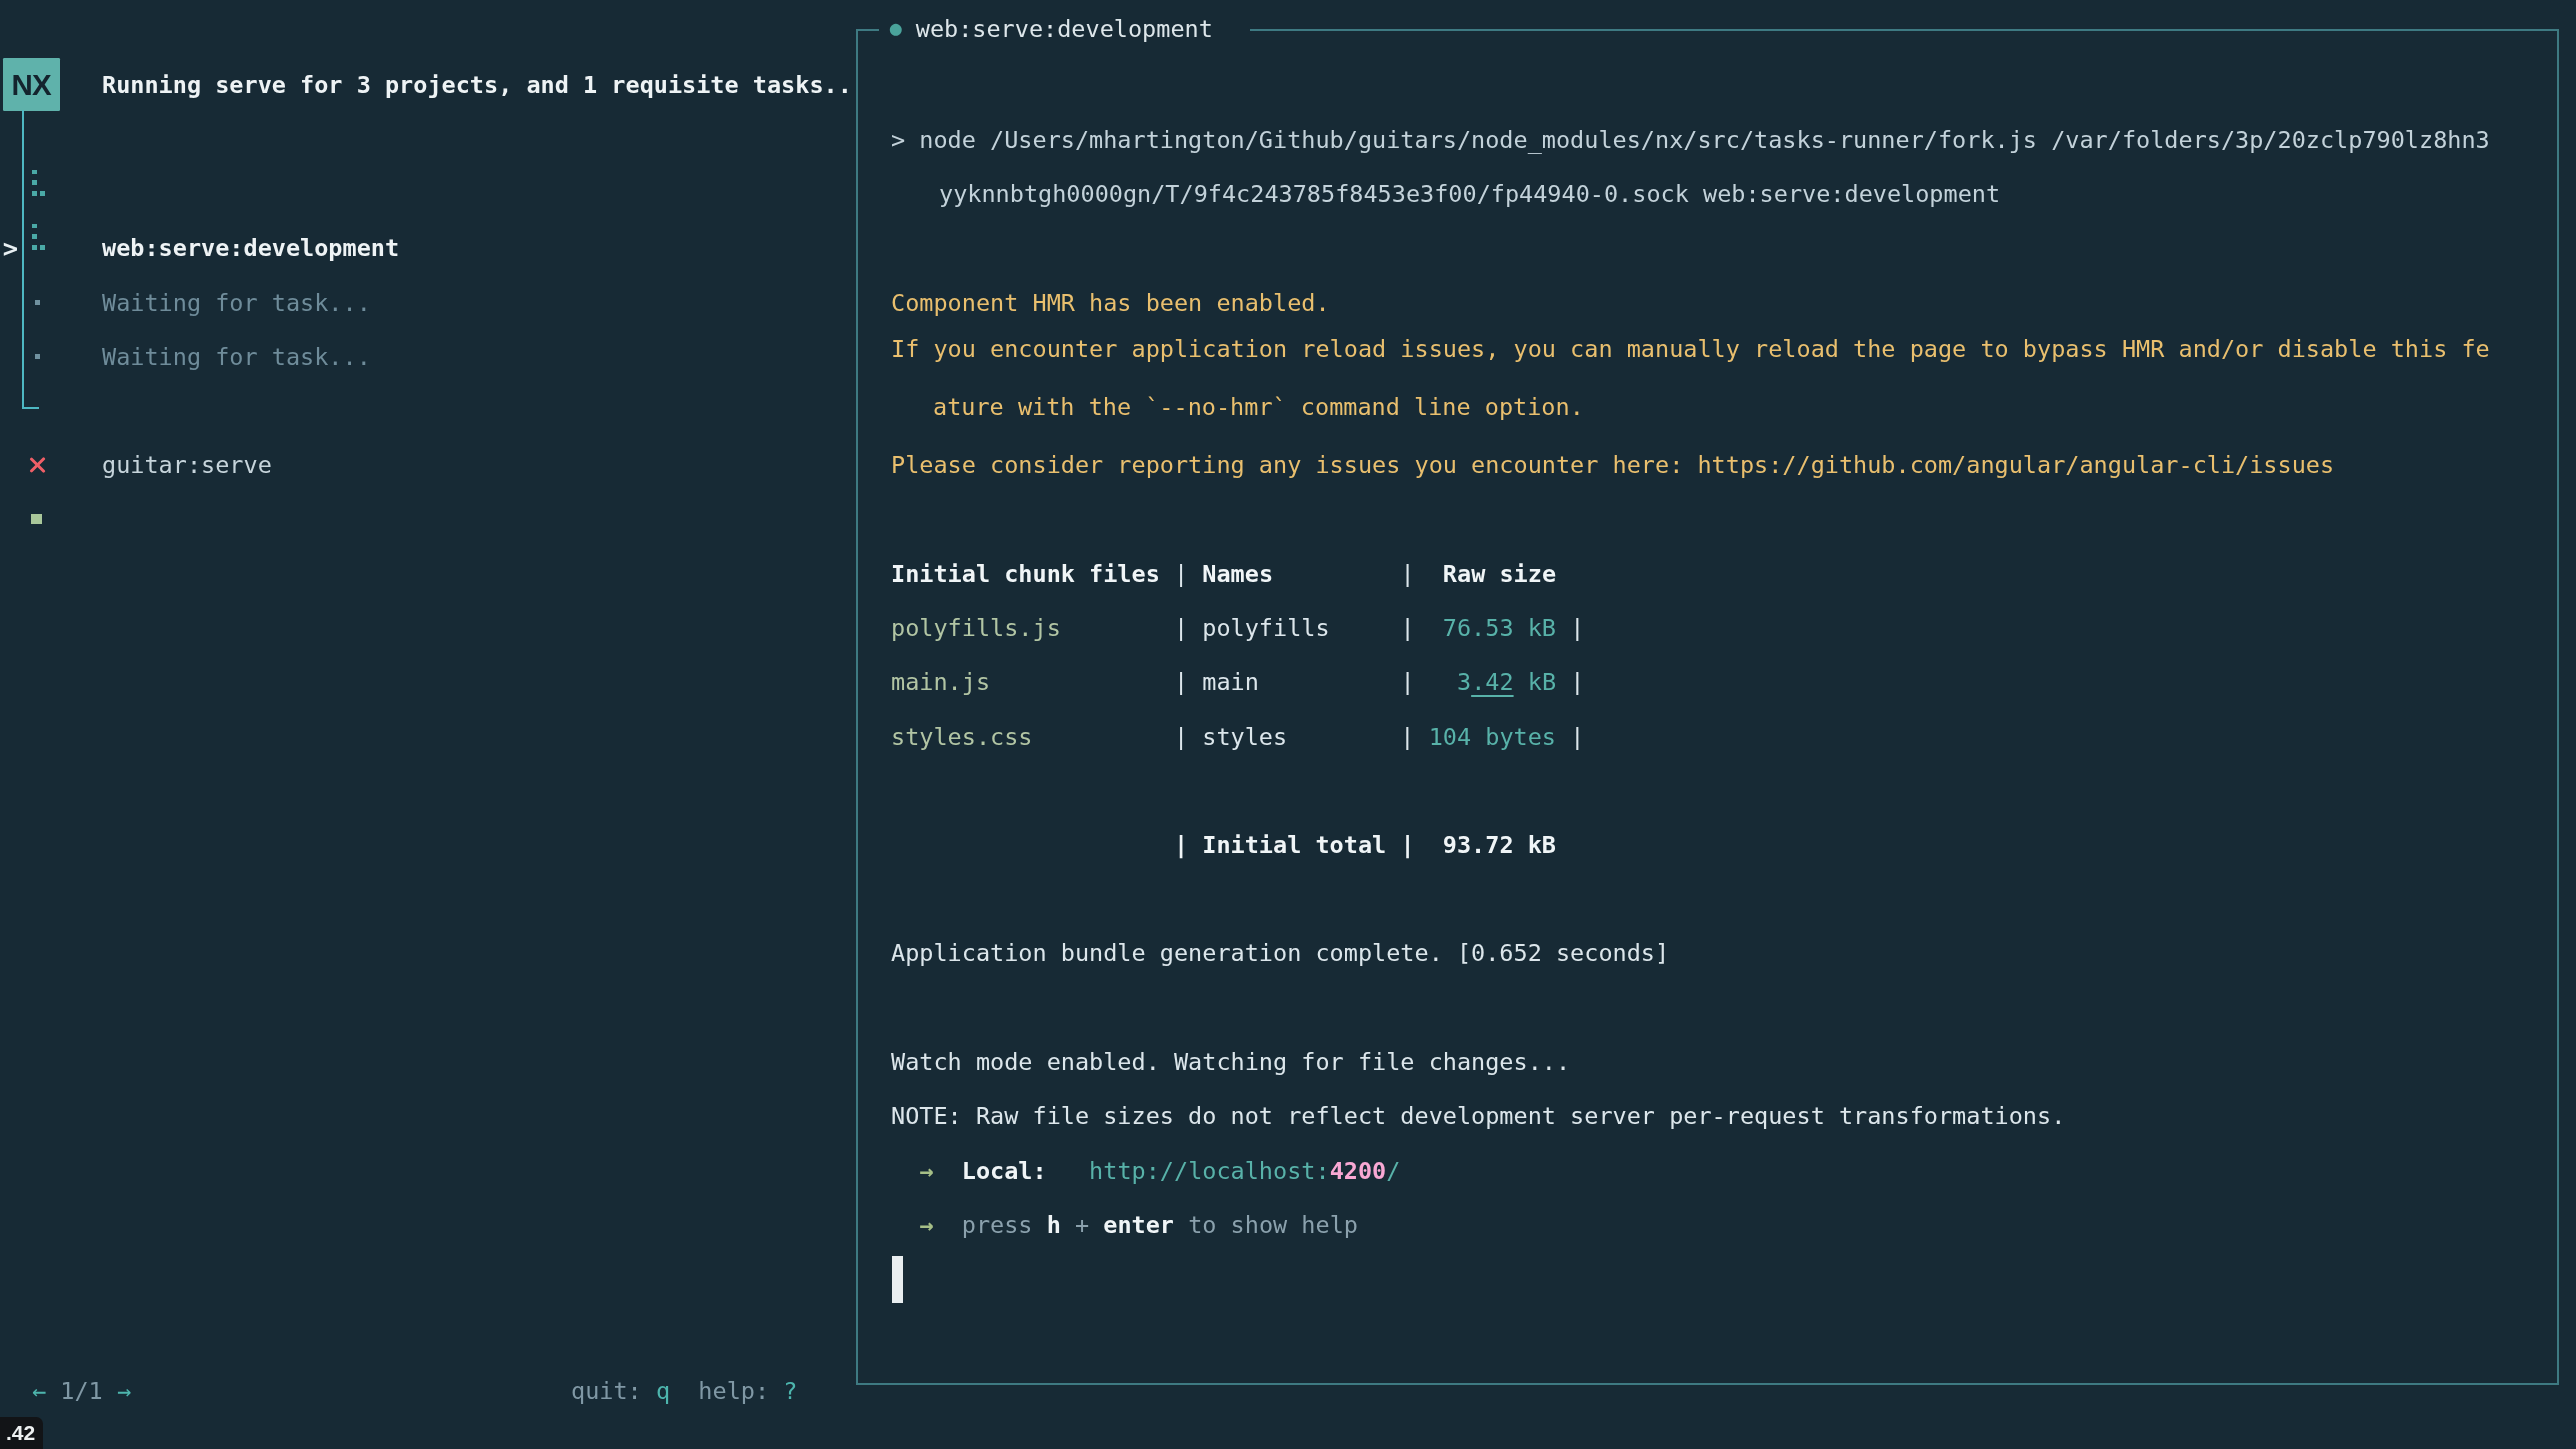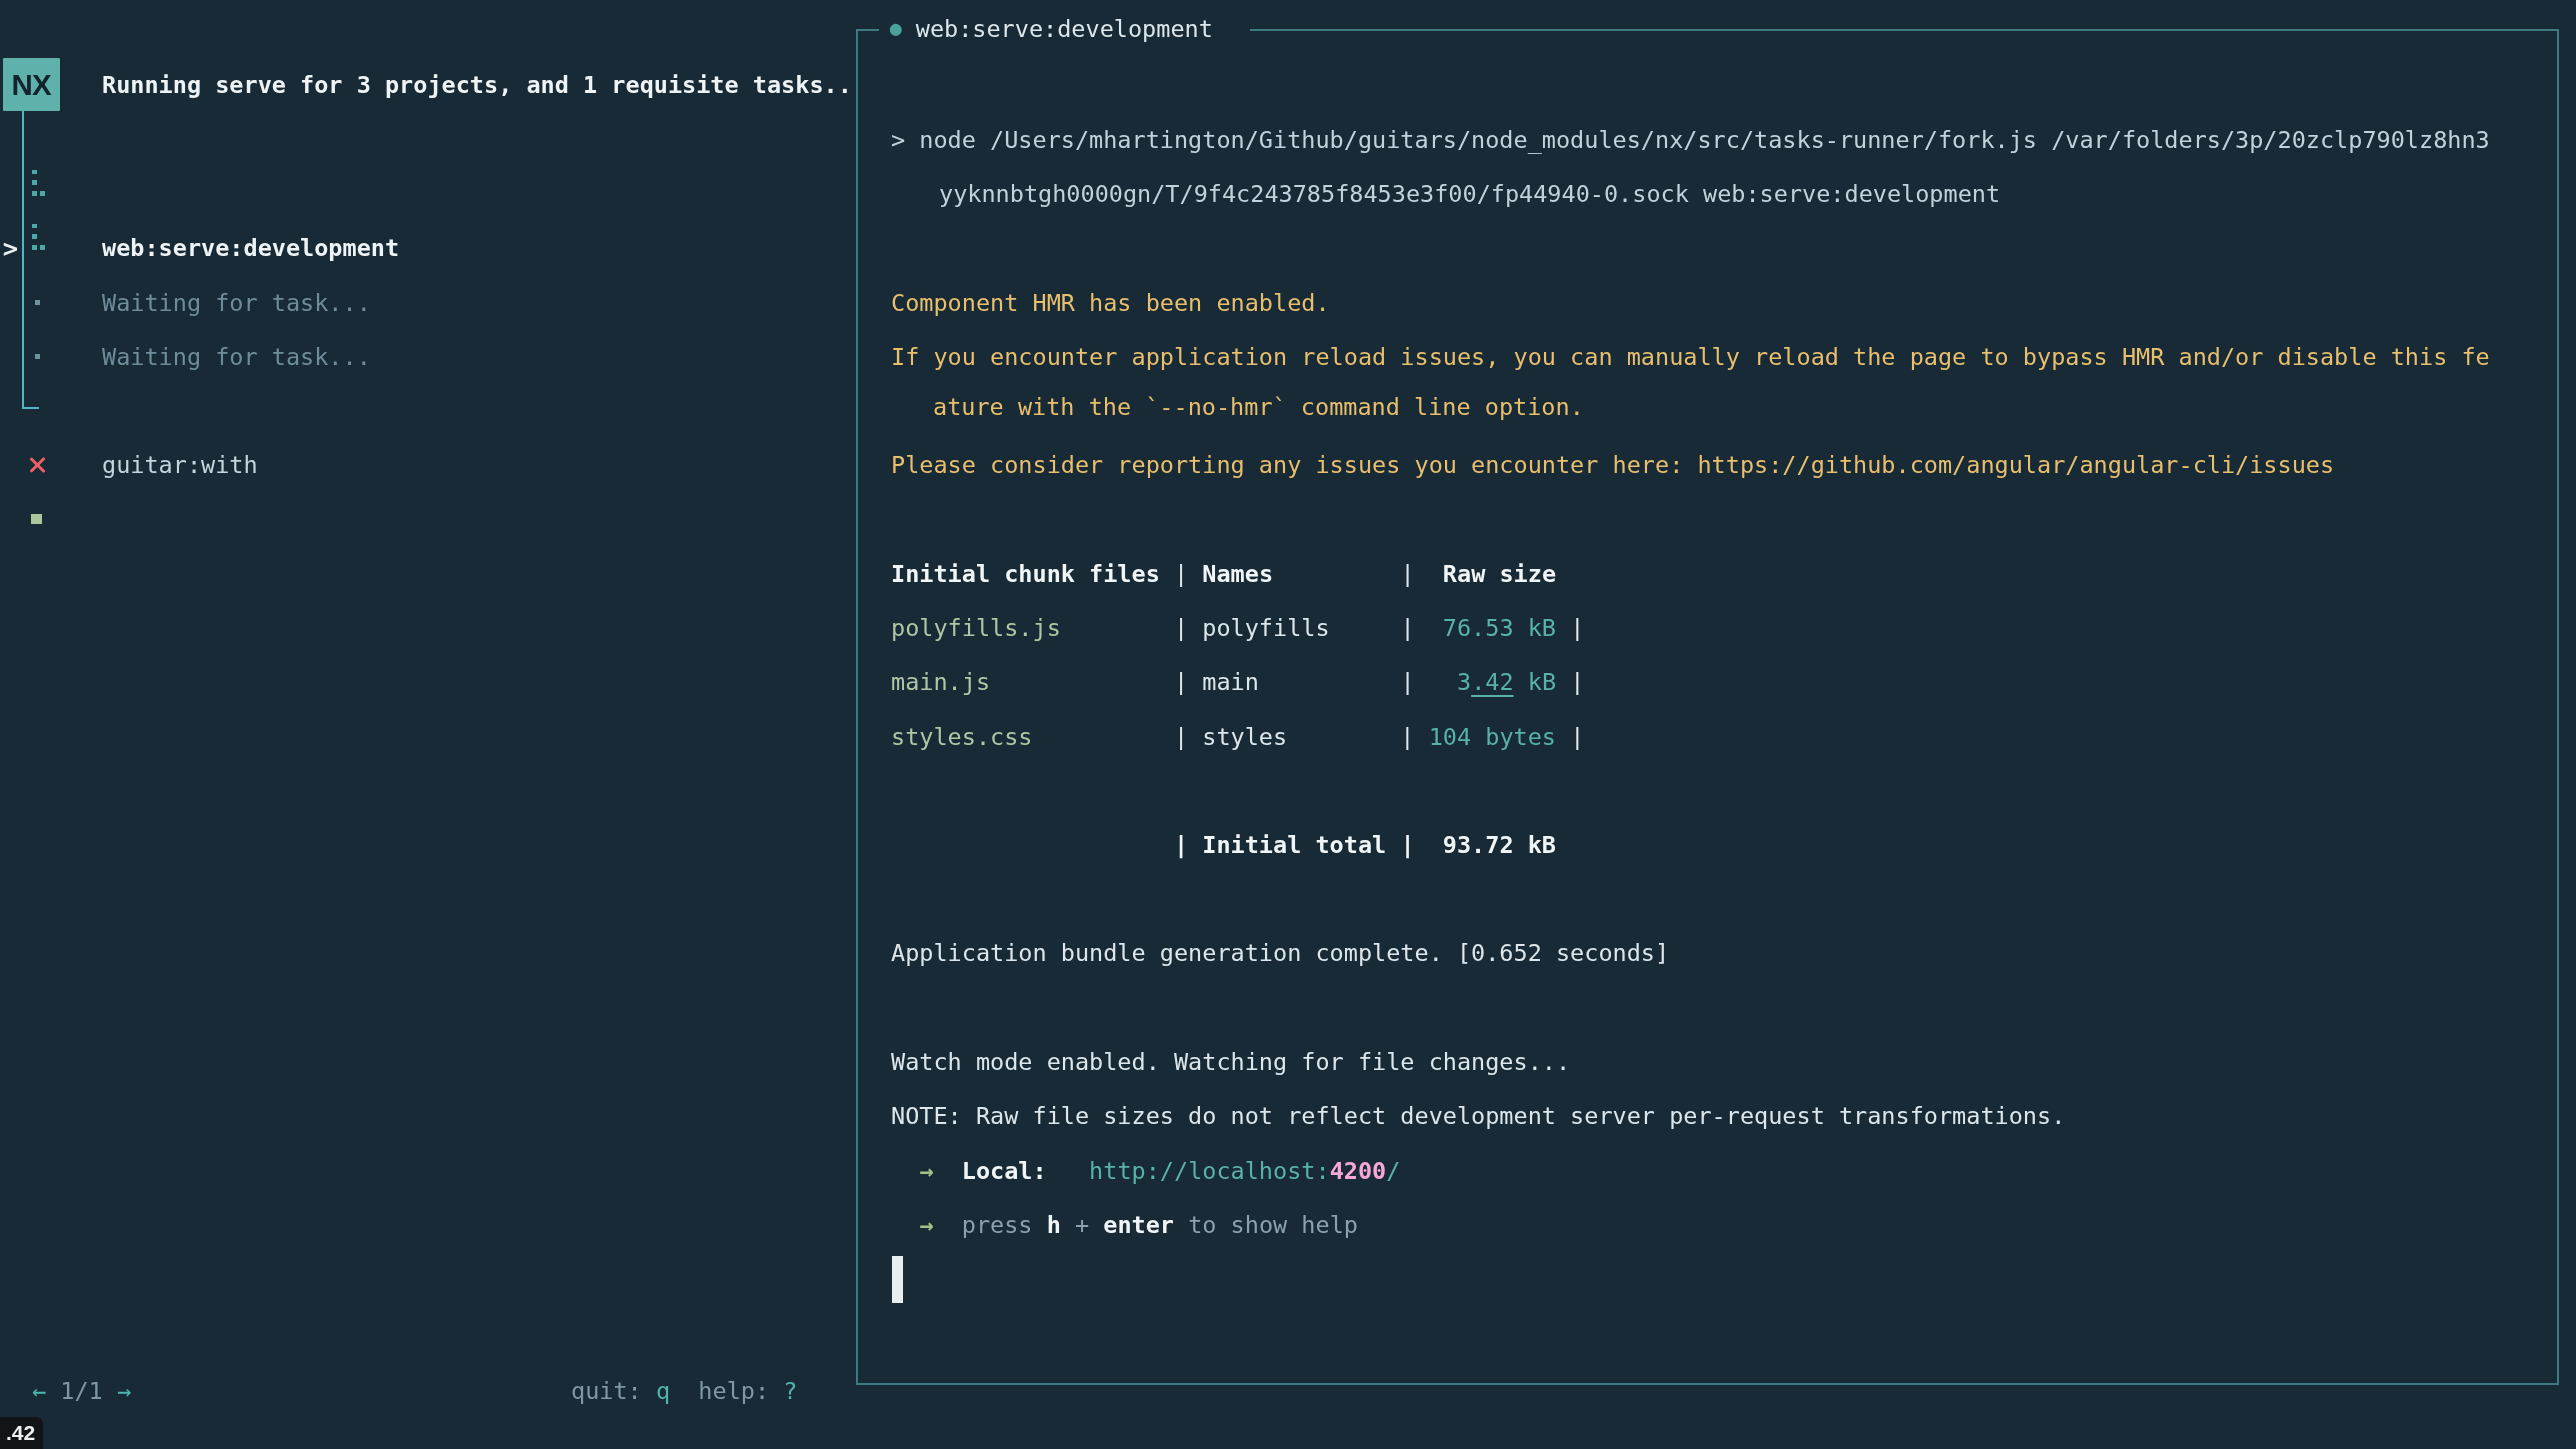"If you encounter application reload" div.tline { top: 330px -> 322px }
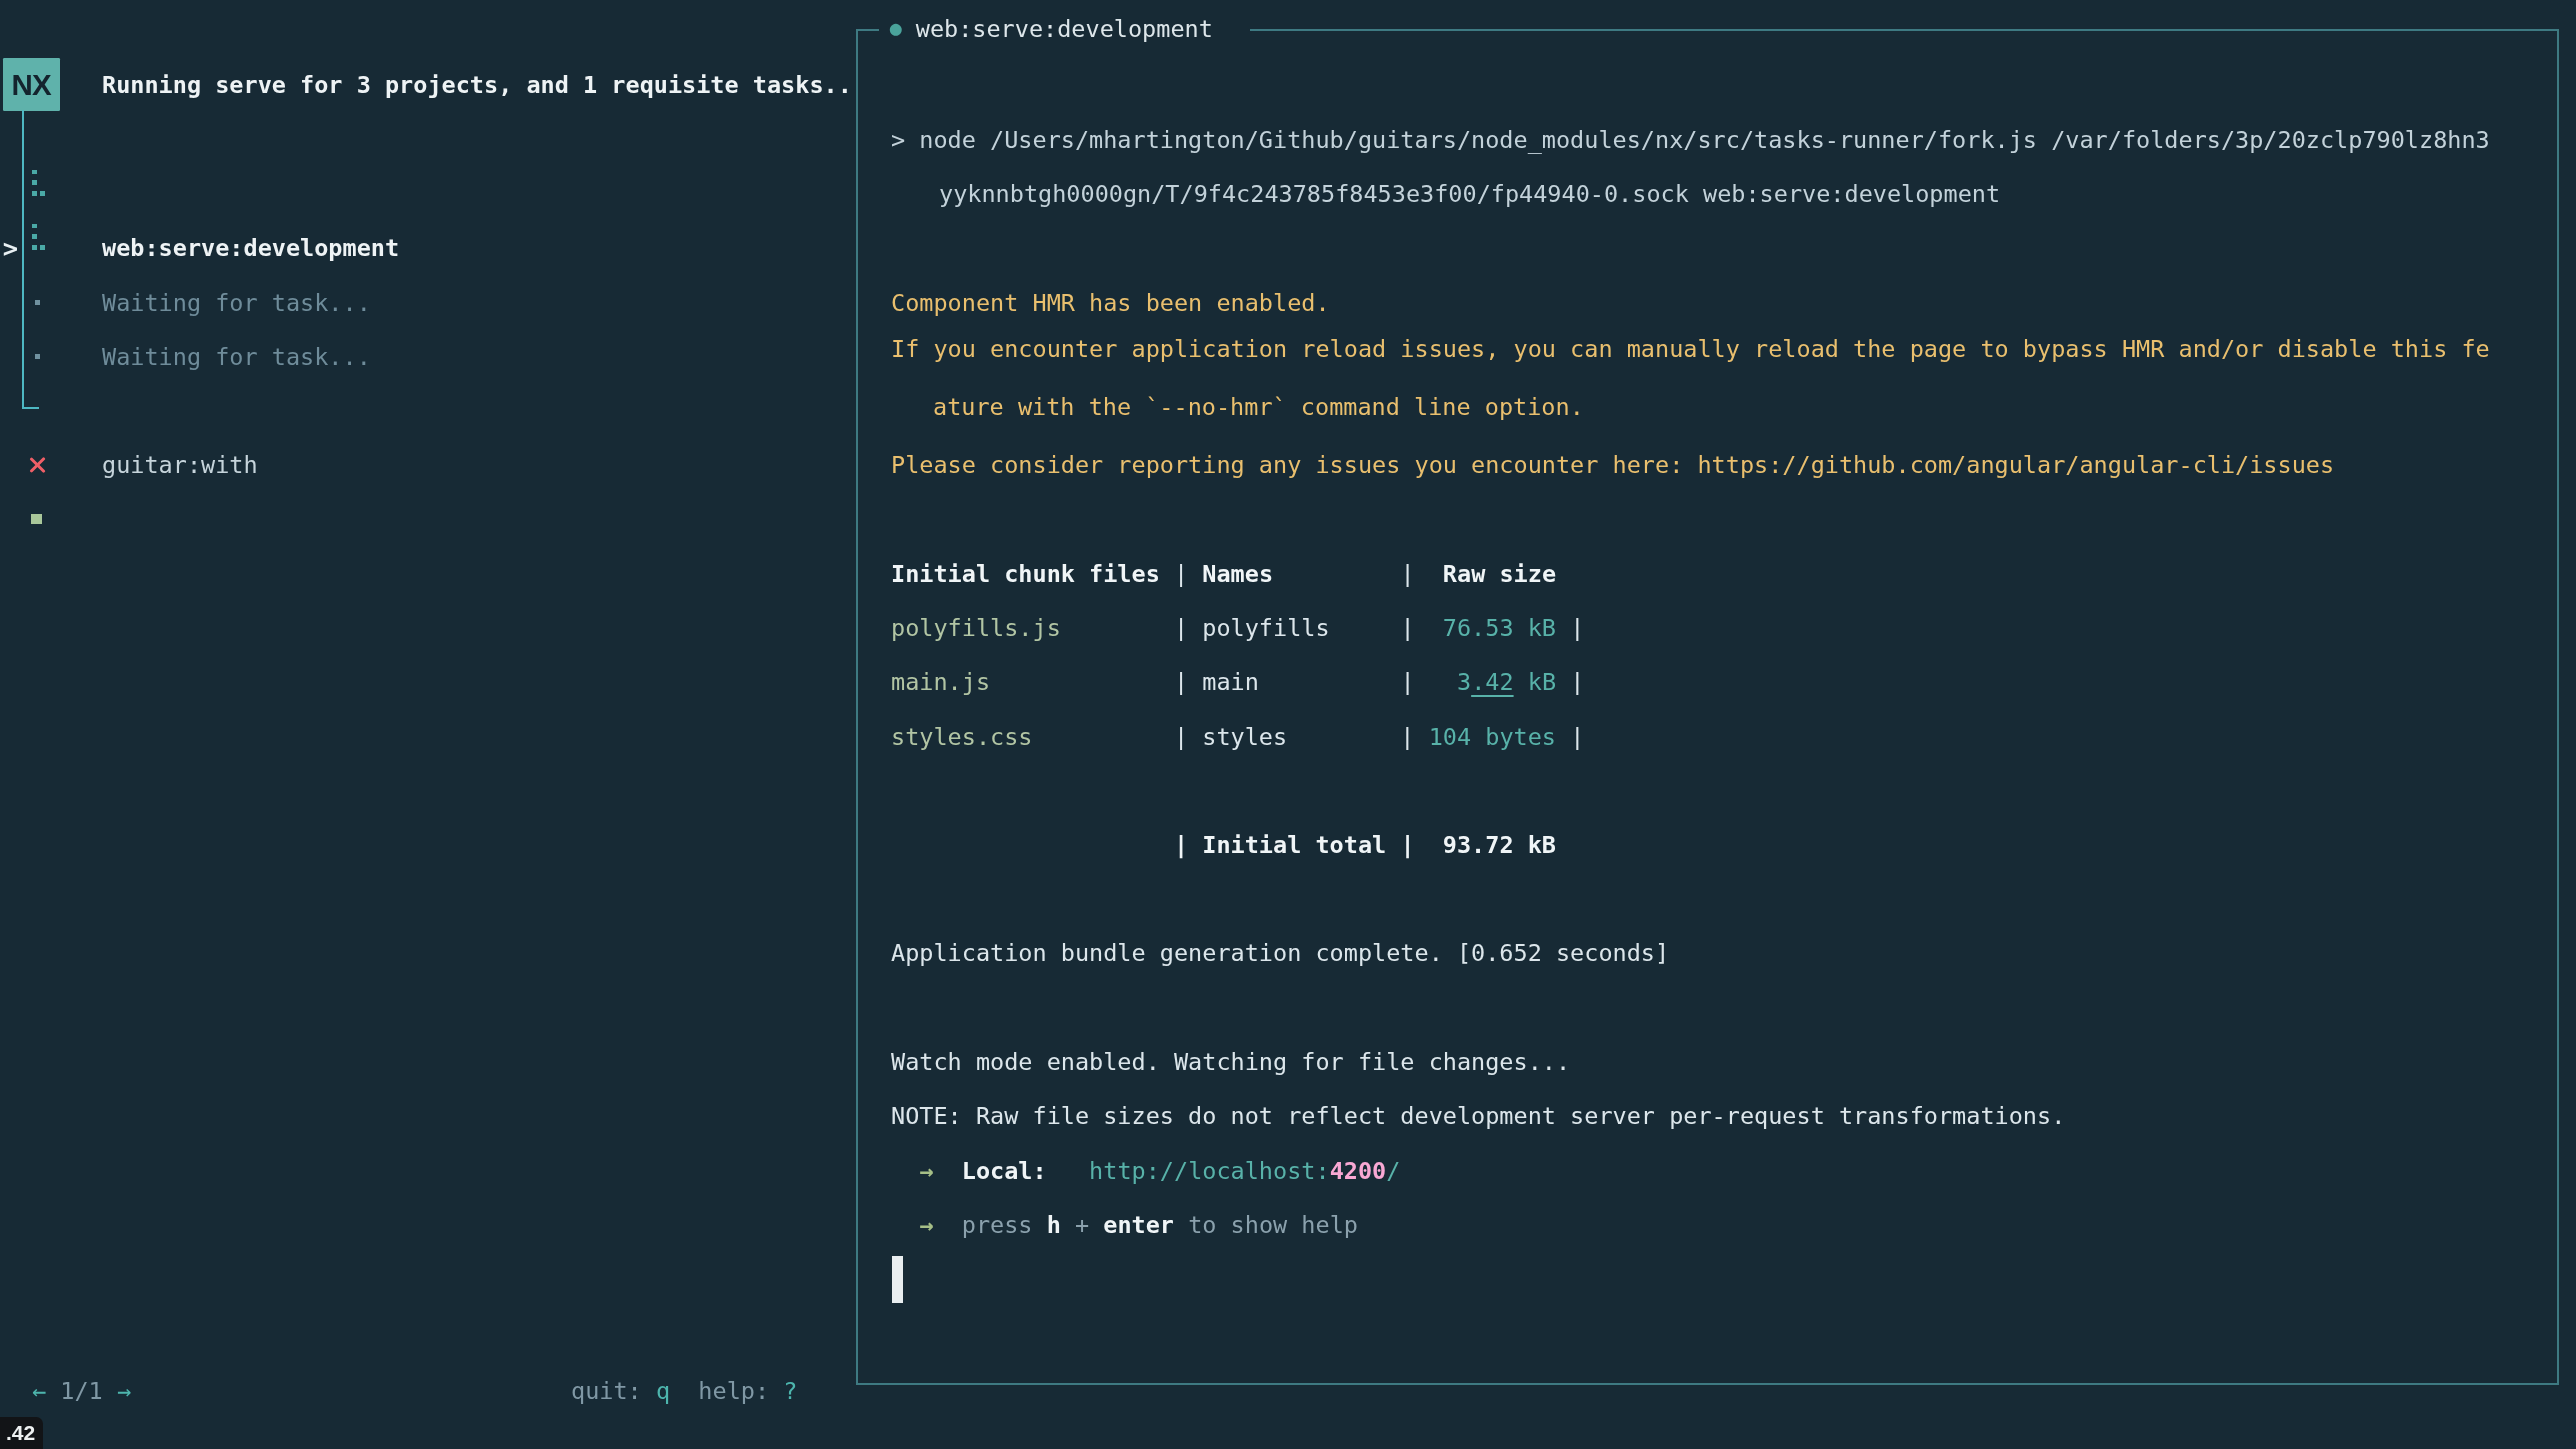"guitar:with" span.lbl { text: guitar:with -> guitar:serve }
